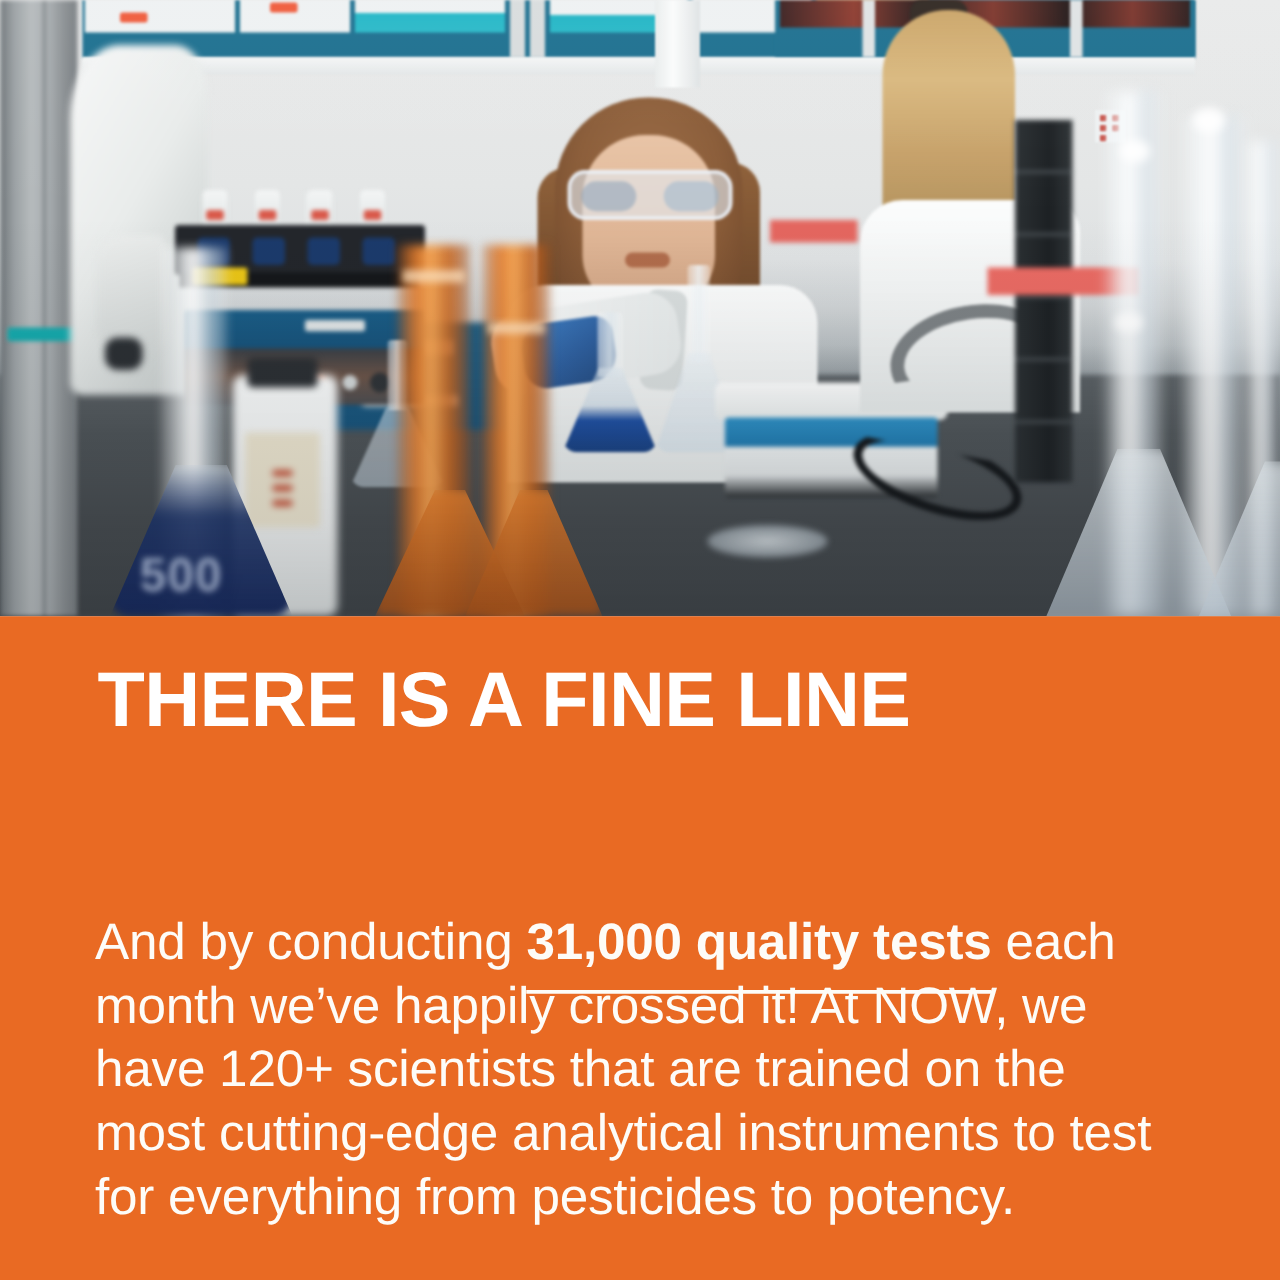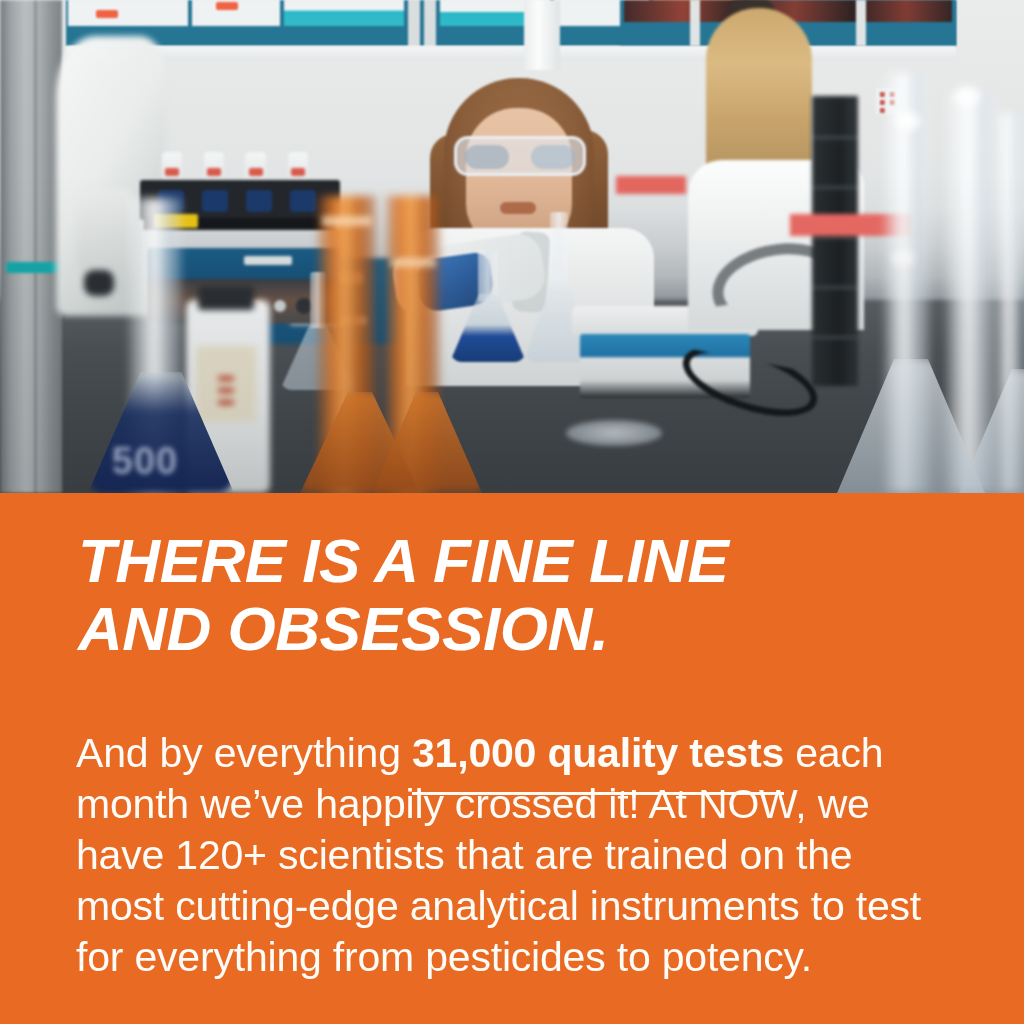"THERE IS A FINE LINE" .headline { font-style: italic -> none }
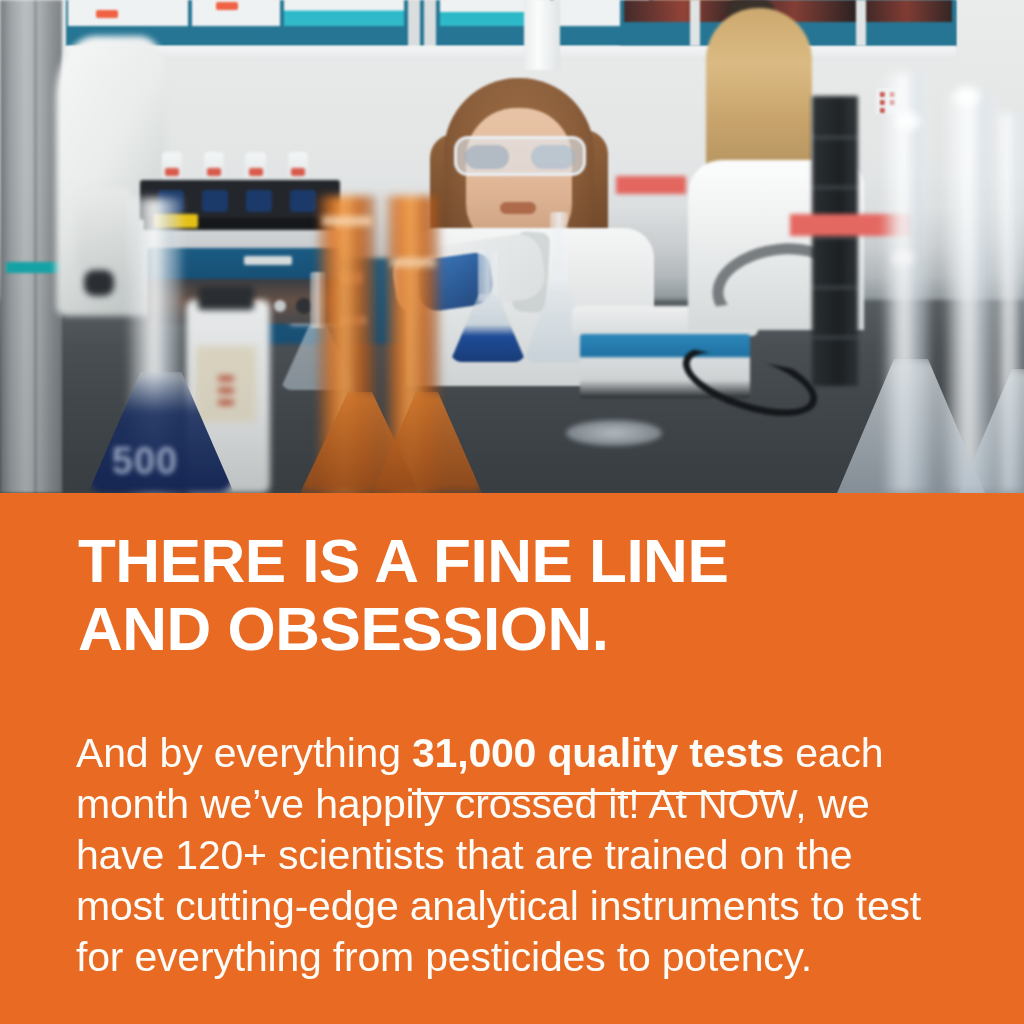"AND OBSESSION." span.hl-line { html: <span>AND OBSESSION.</span> -> none }
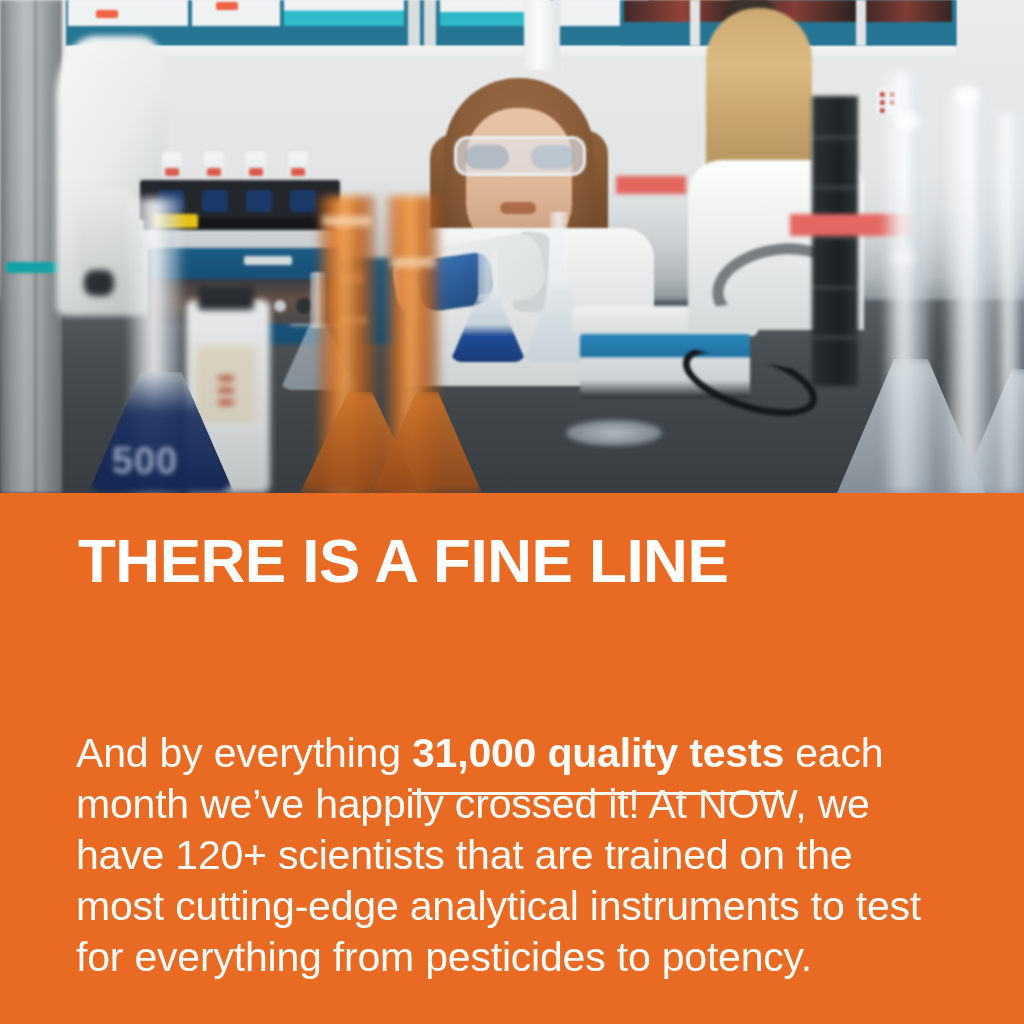"And by everything" span { text: everything -> conducting }
